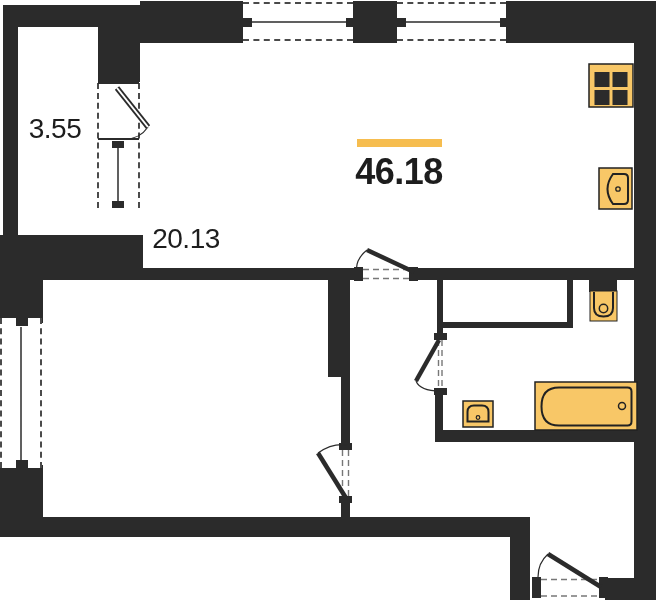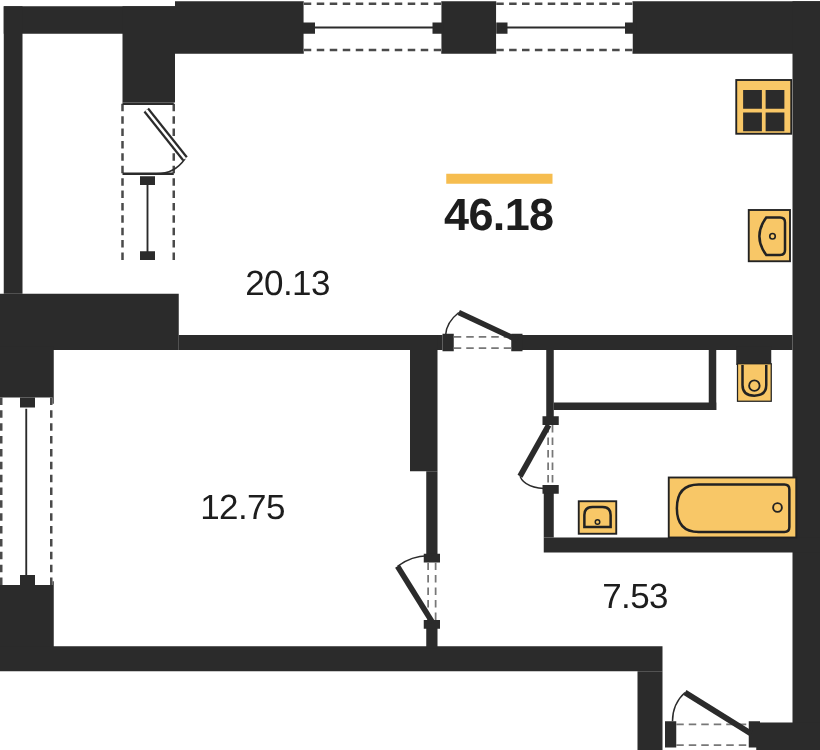"3.55" div.room-label { html: none -> <div>3.55</div> }
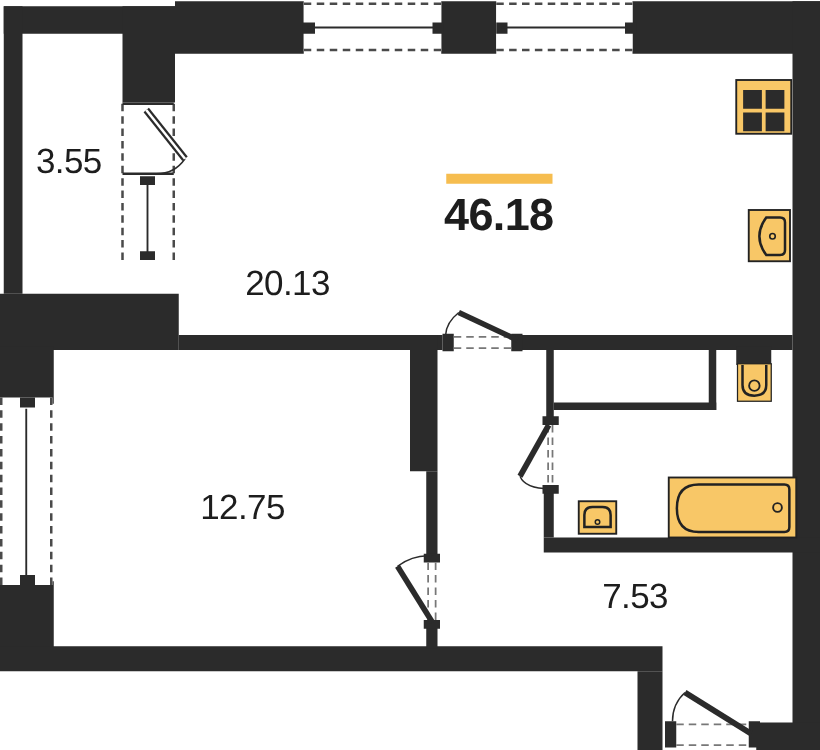"20.13" div.room-label { margin-left: 44px -> none; top: 227px -> 239px }
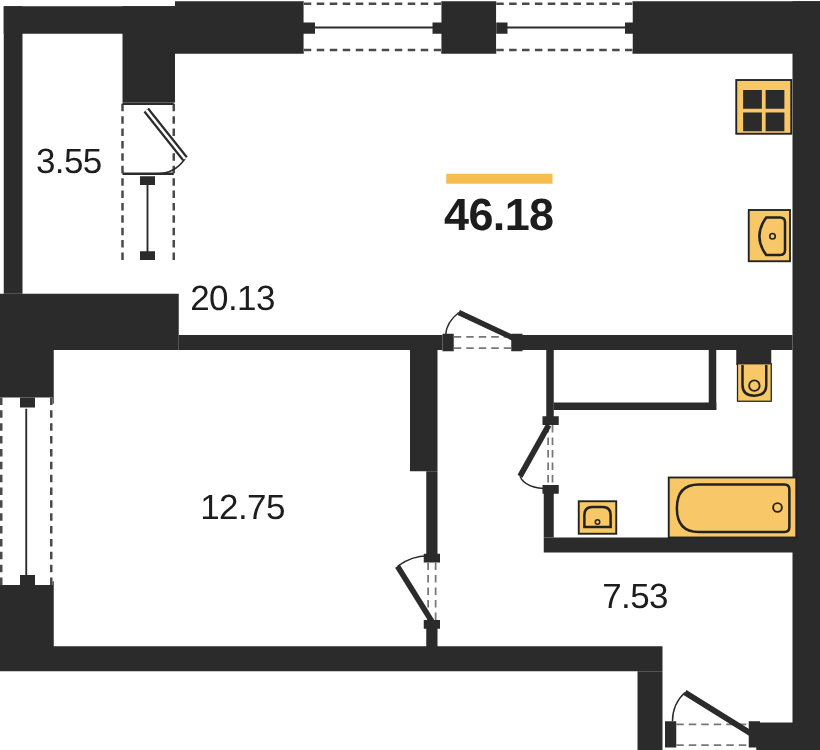"12.75" div.room-label { html: <div>12.75</div> -> none }
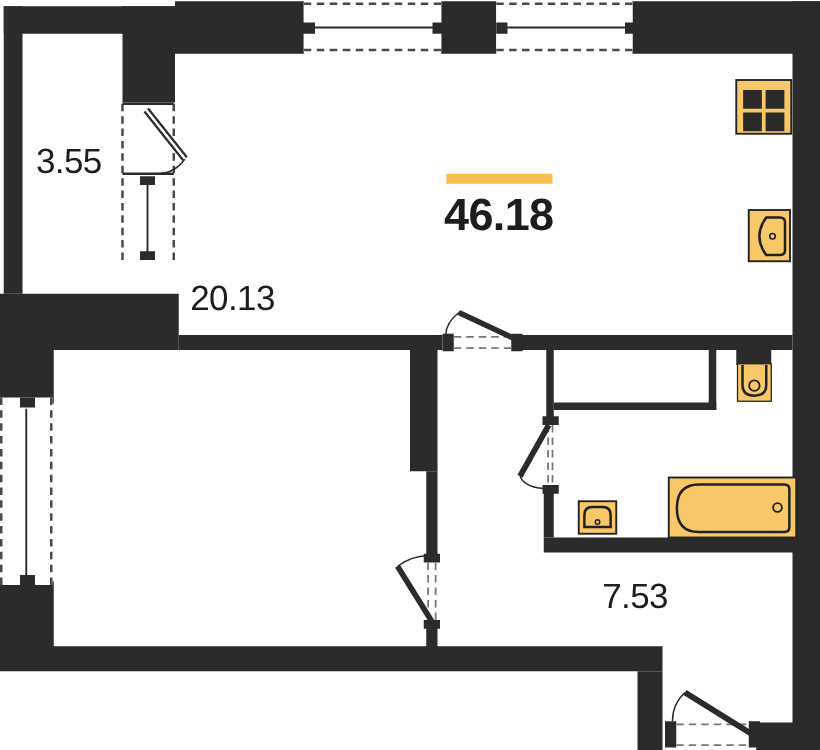"7.53" div.room-label { html: <div>7.53</div> -> none }
